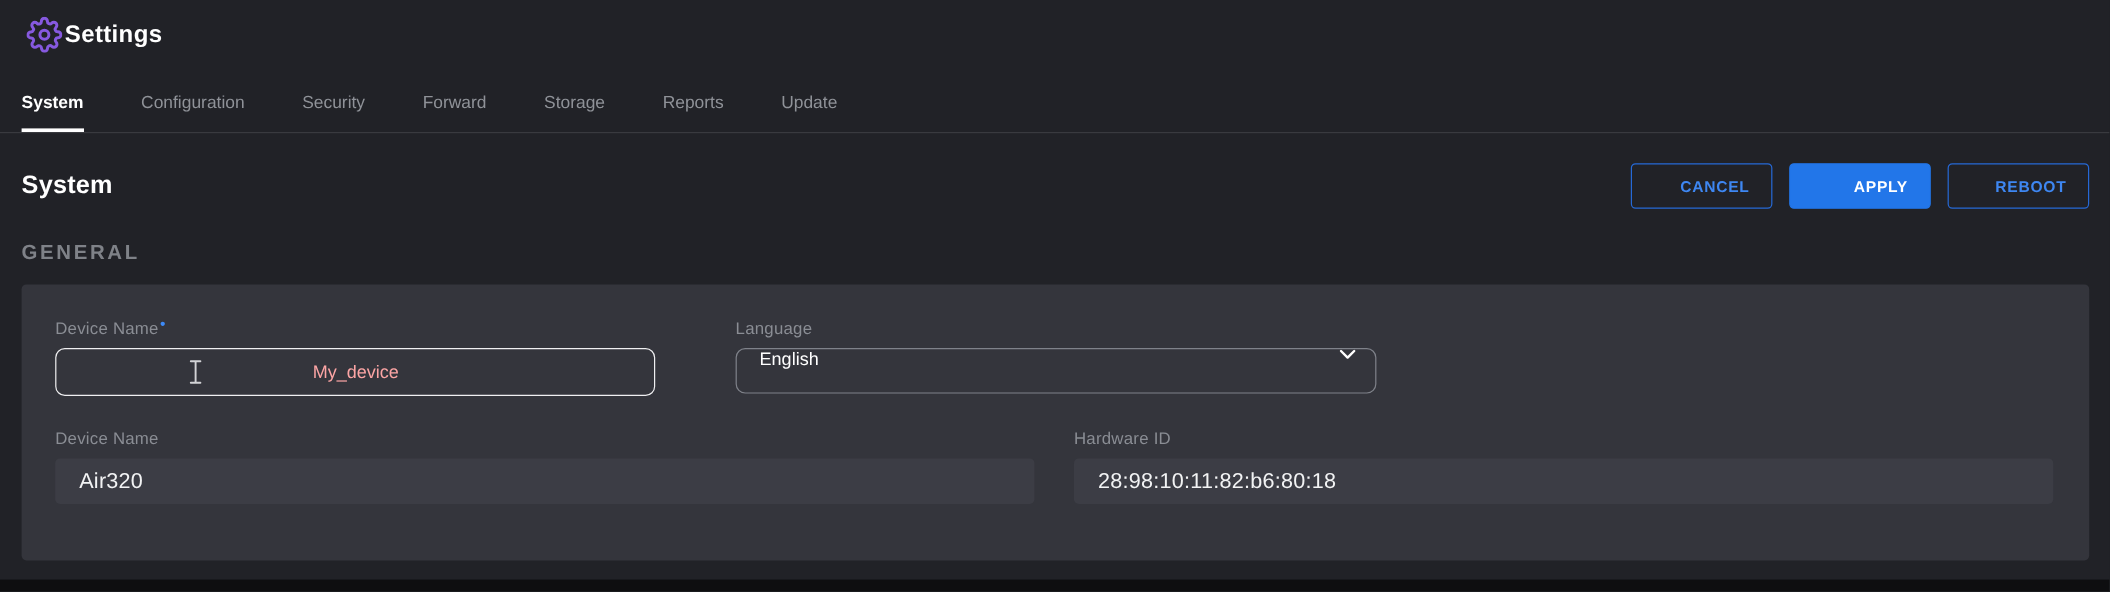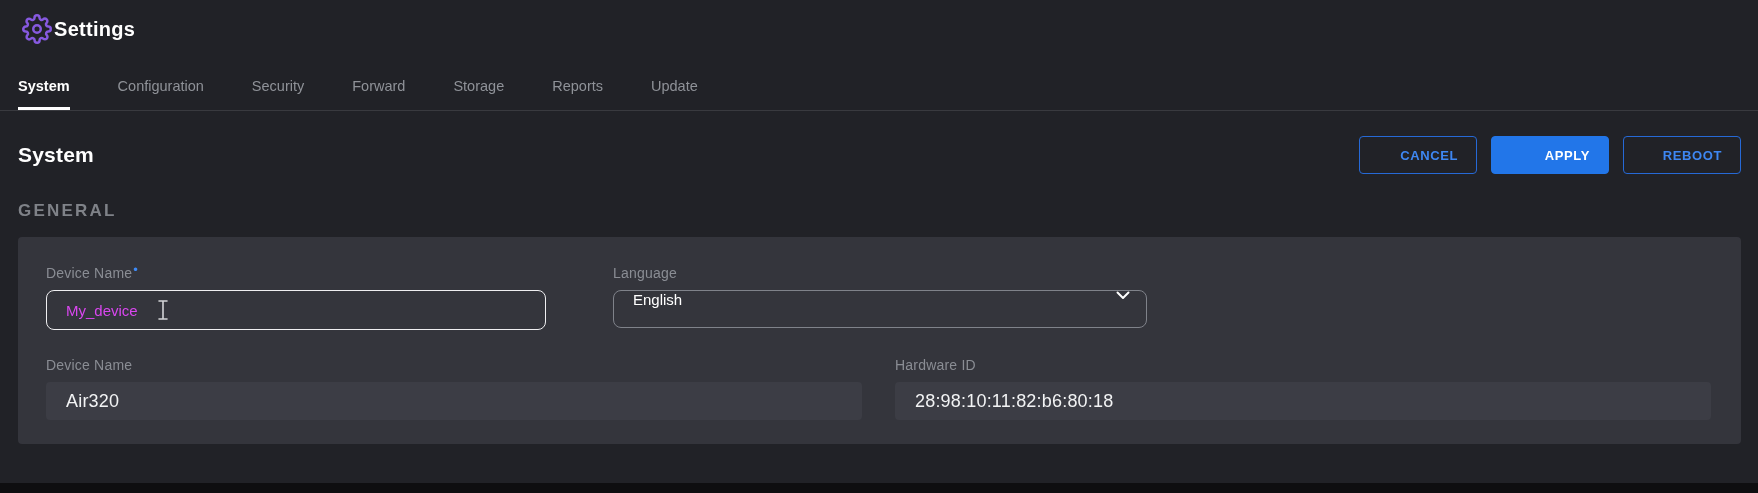"Device Name•" .card { padding: 28px 30px 24px 28px -> 28px 30px 47px 28px }
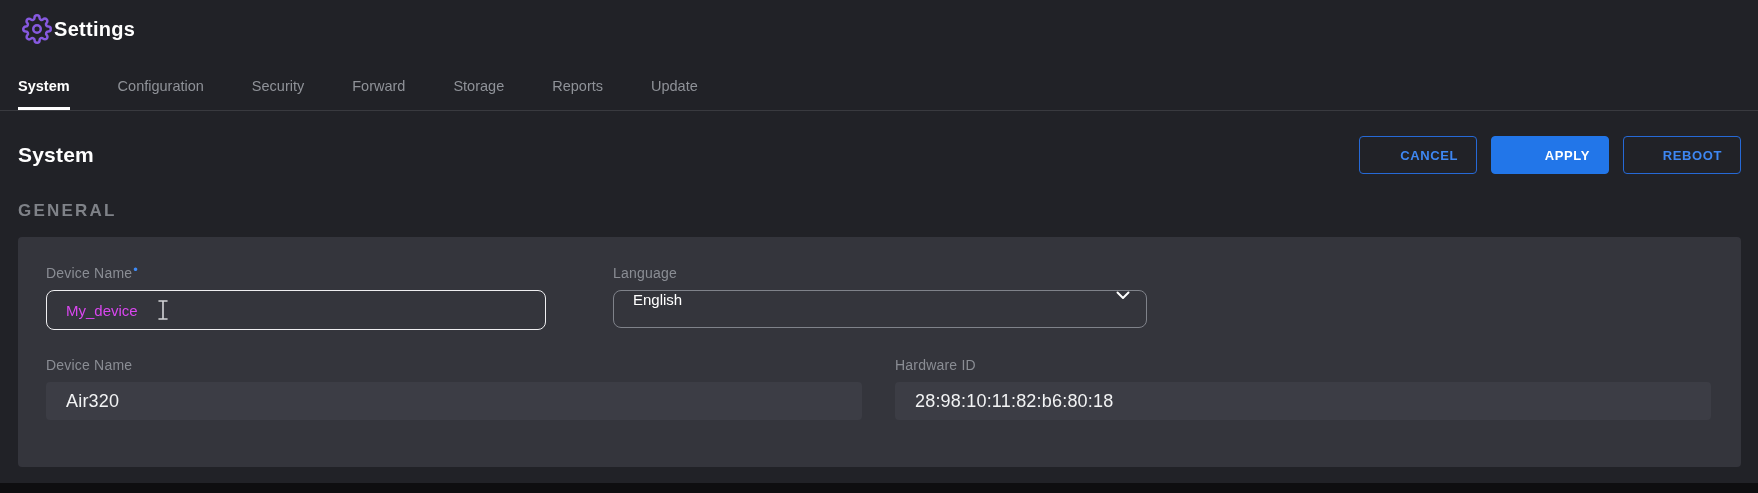"My_device" .text-input { color: #d946ef -> #fca5a5; text-align: none -> center }
